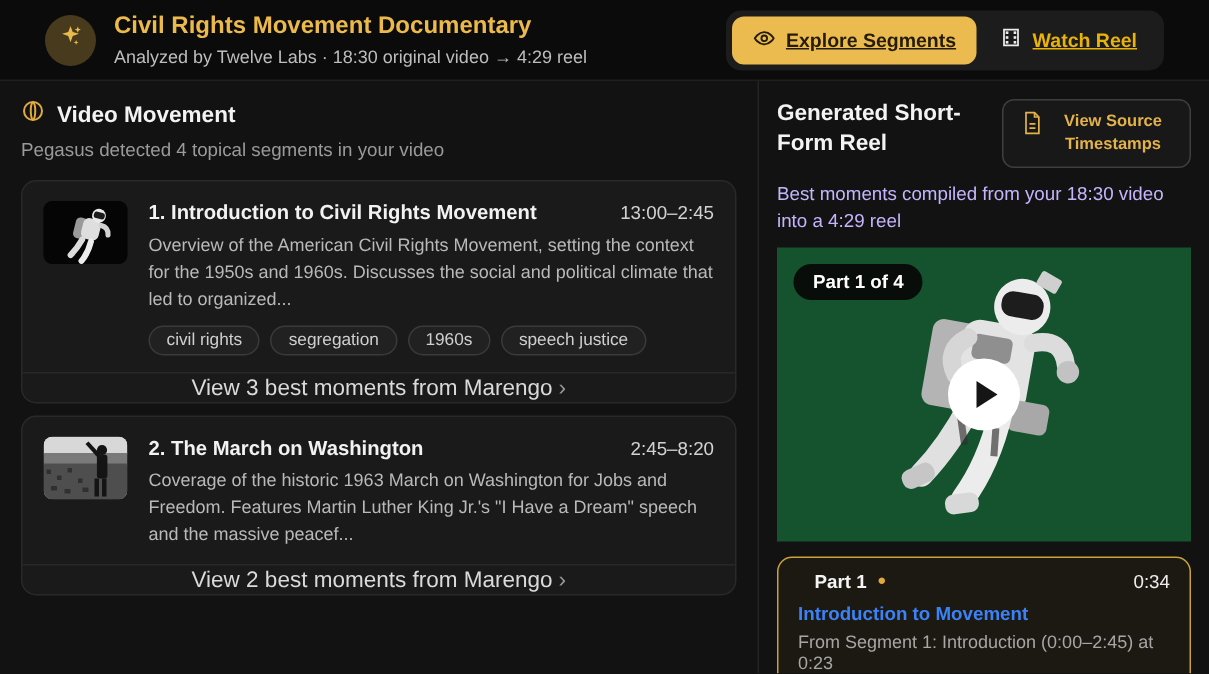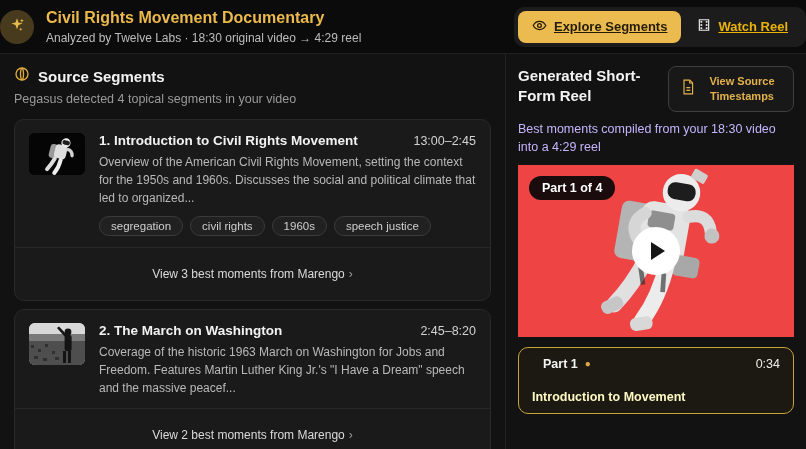"Civil Rights Movement Documentary" .header { padding: 0 0 -> 0 30px }
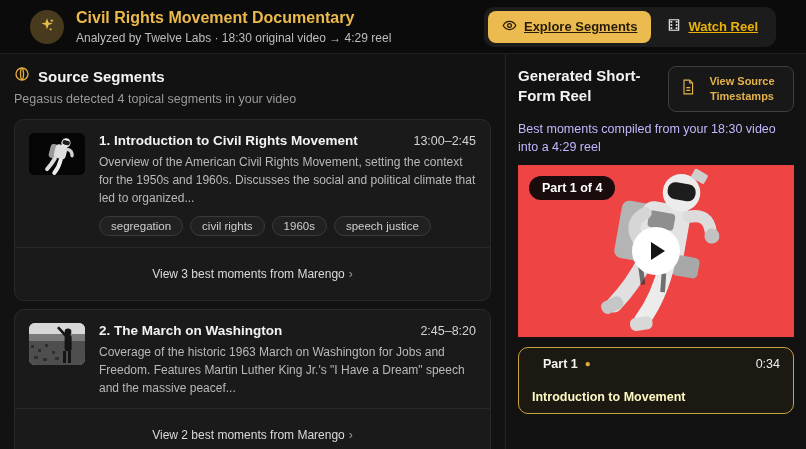"Source Segments" span.panel-title { text: Source Segments -> Video Movement }
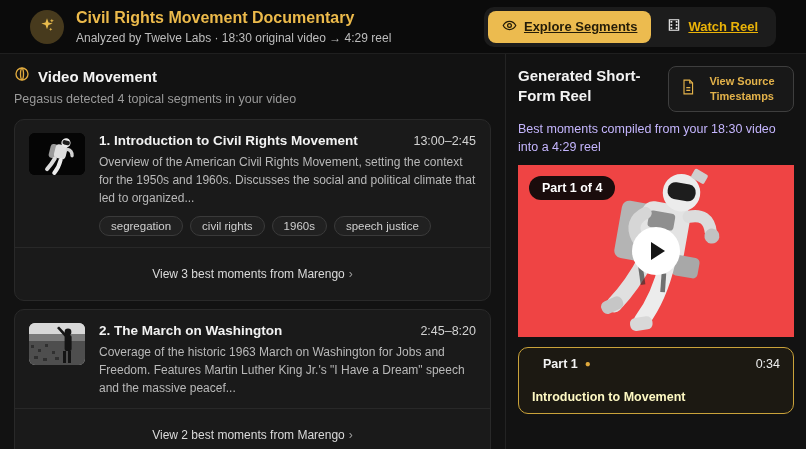"View Source Timestamps" .src-btn { align-items: center -> flex-start }
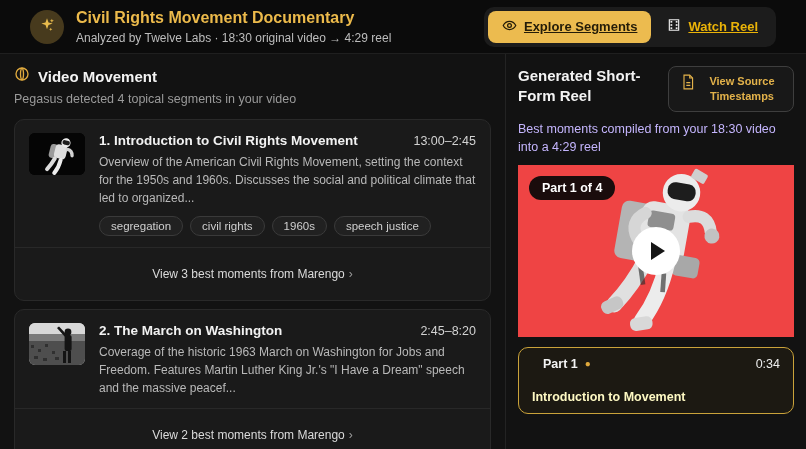"Part 1 of 4" .player { background: #ef4444 -> #14532d; height: 172px -> 196px }
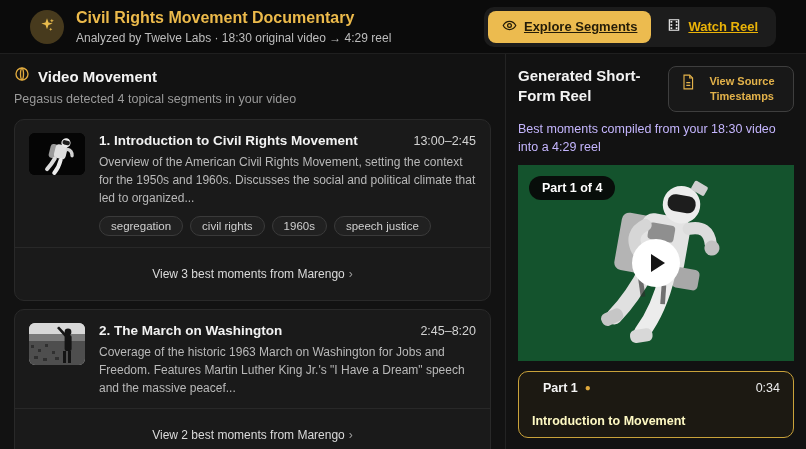"segregation" span.tag { order: before "civil rights" -> after "civil rights" }
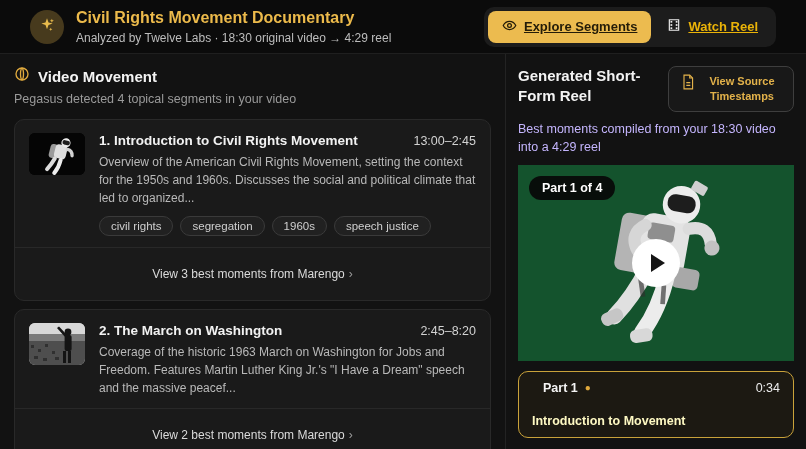"View 3 best moments from" .seg-footer { font-size: 12px -> 15px; padding: 19px 0 -> 1px 0 }
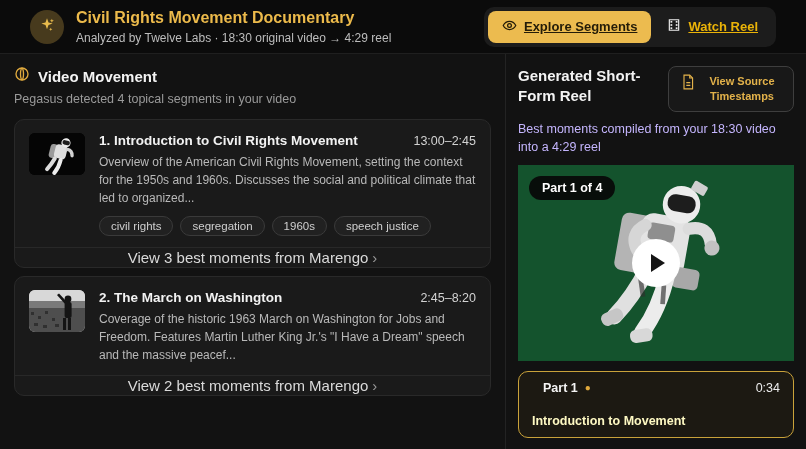"Introduction to Movement" .part-title { color: #fef9c3 -> #3b82f6; margin-top: 19px -> 7px }
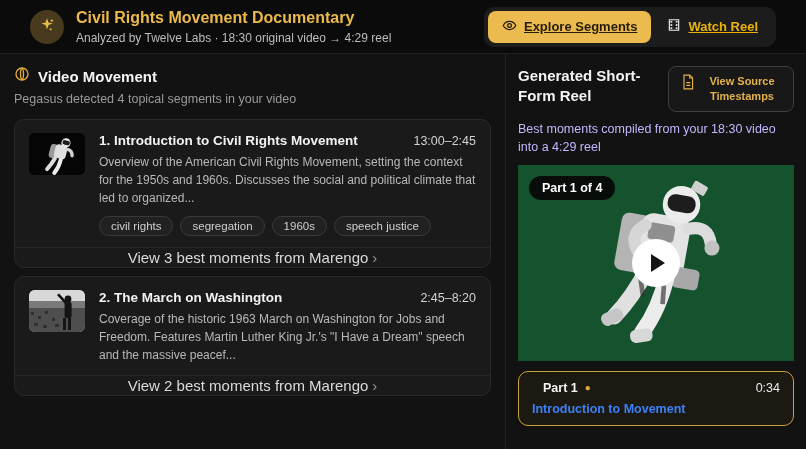"From Segment 1: Introduction (0:00–2:45)" div.part-source { html: none -> <div>From Segment 1: Introduction (0:00–2:45) at 0:23</div> }
